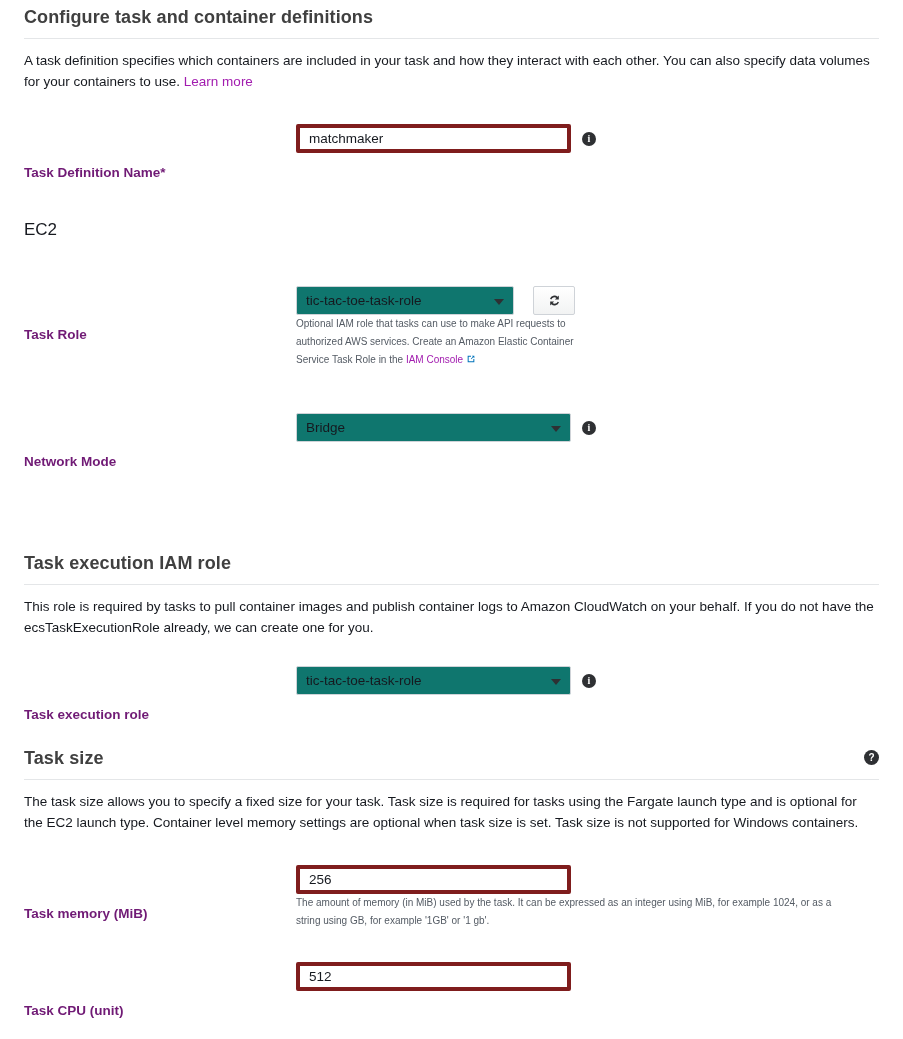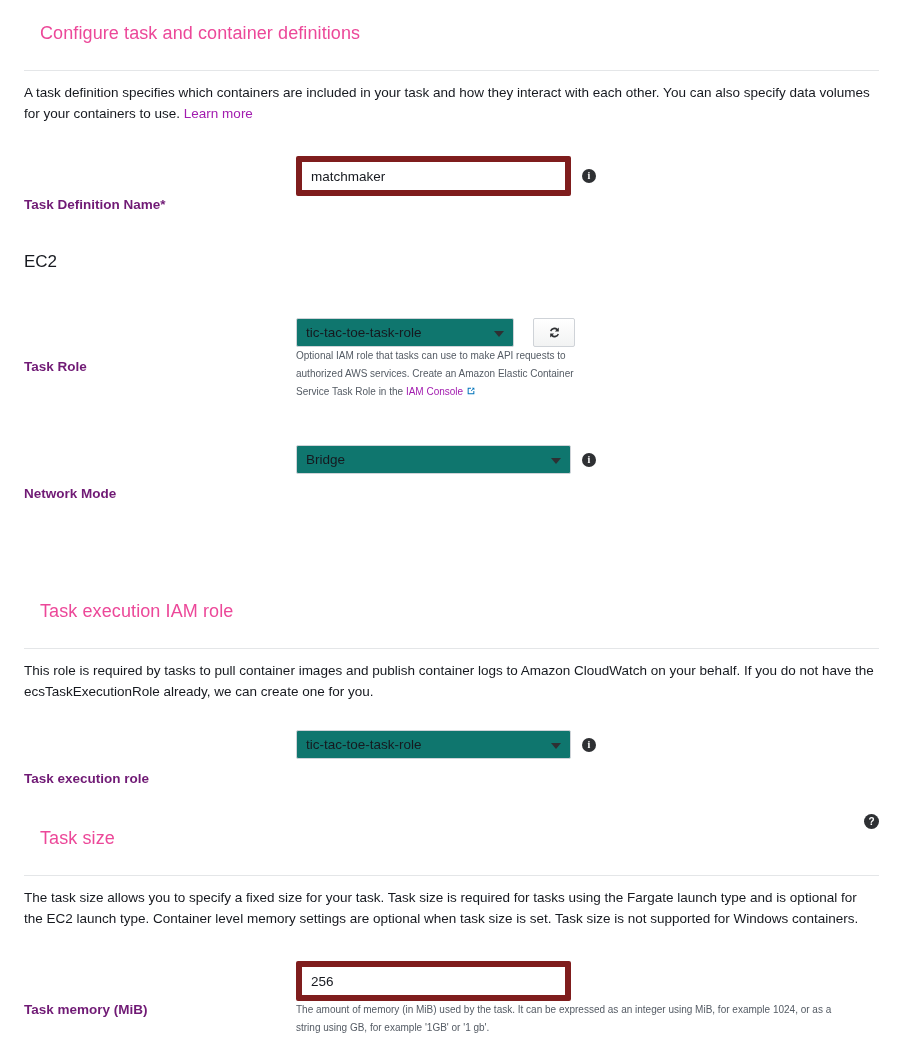"Configure task and container definitions" .section-head h2 { color: #ec4899 -> #404040; font-weight: 400 -> 700; margin: 16px -> 0 }
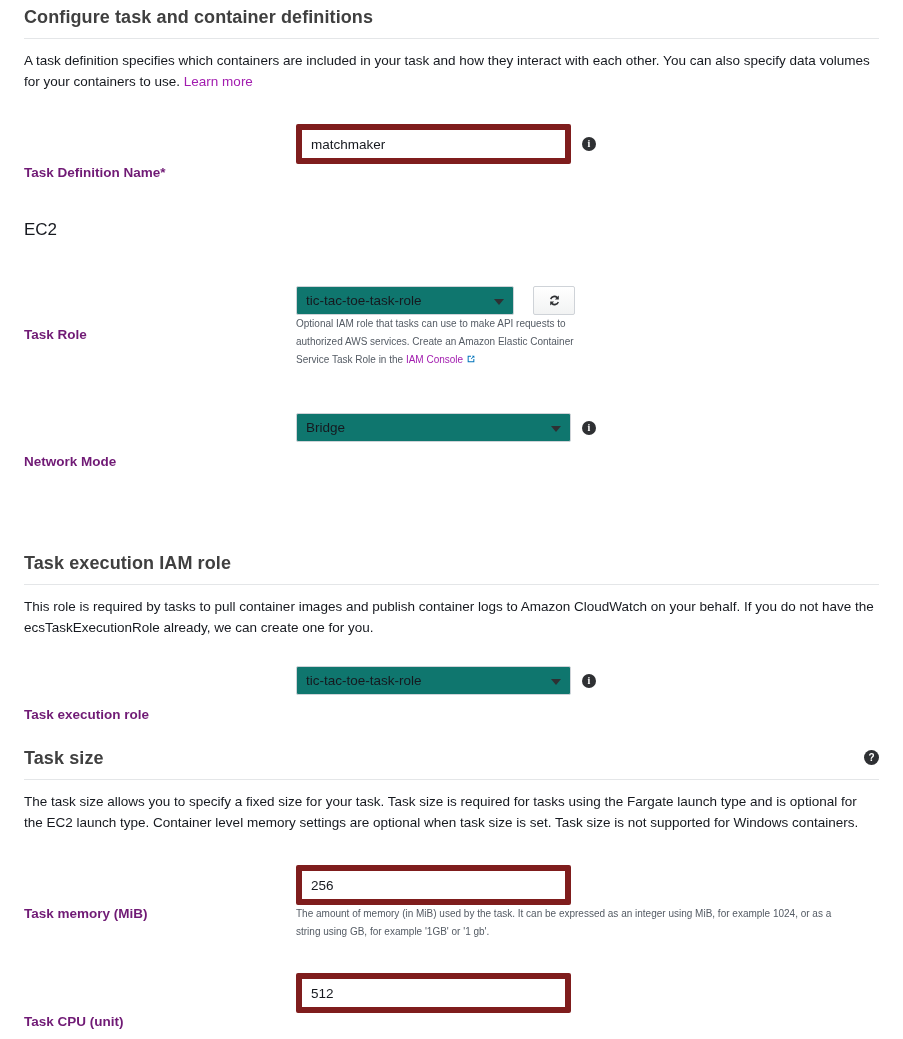"matchmaker" input.text-input { border: 6px solid #7f1d1d -> 4px solid #7f1d1d; height: 40px -> 29px }
